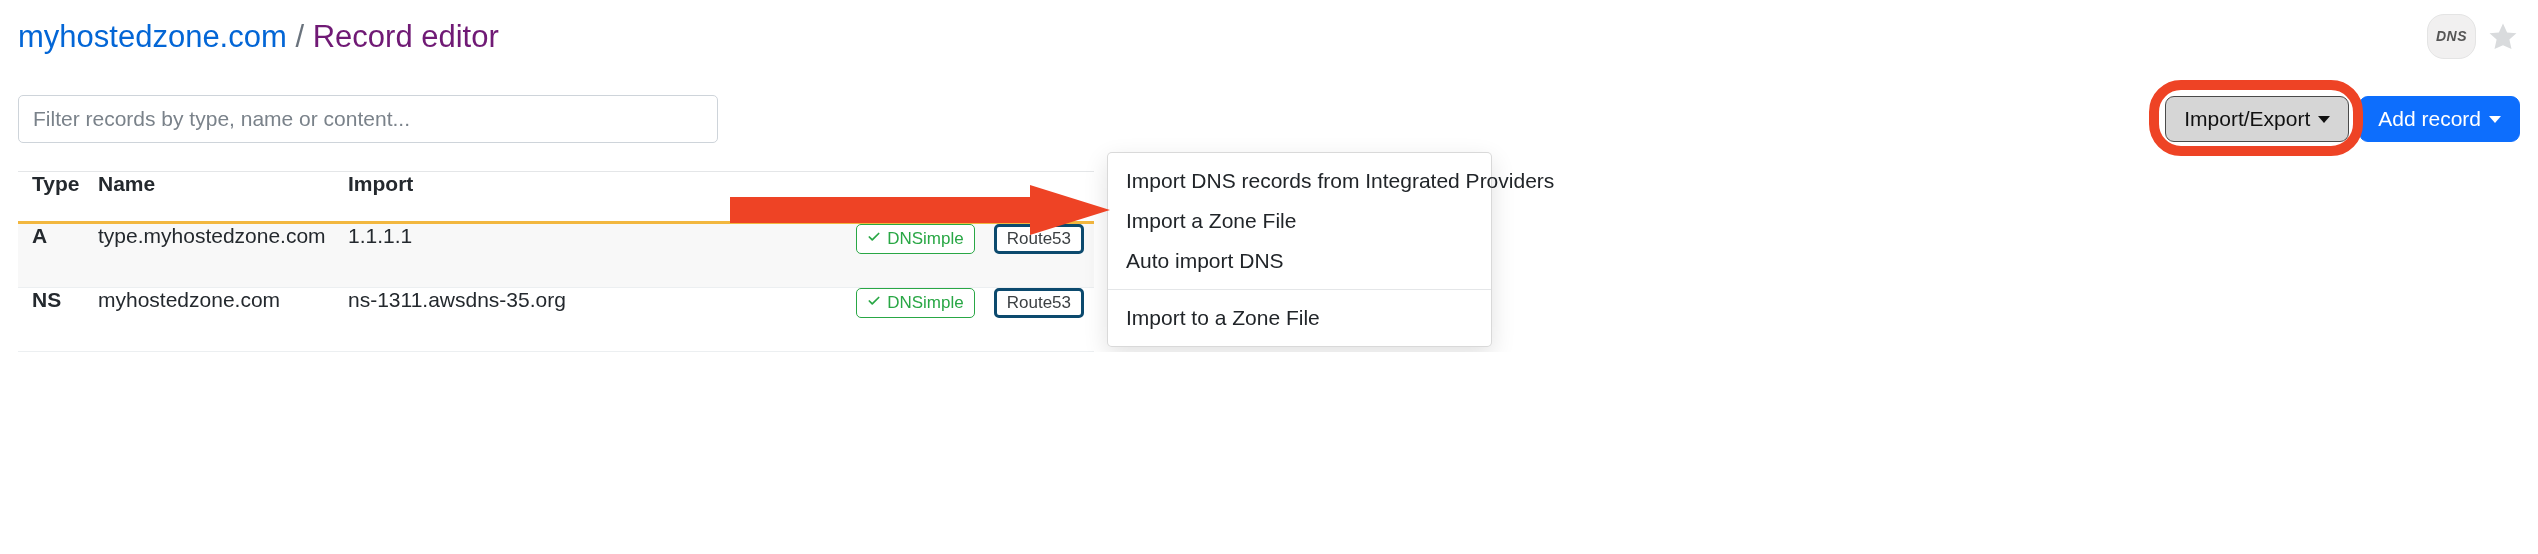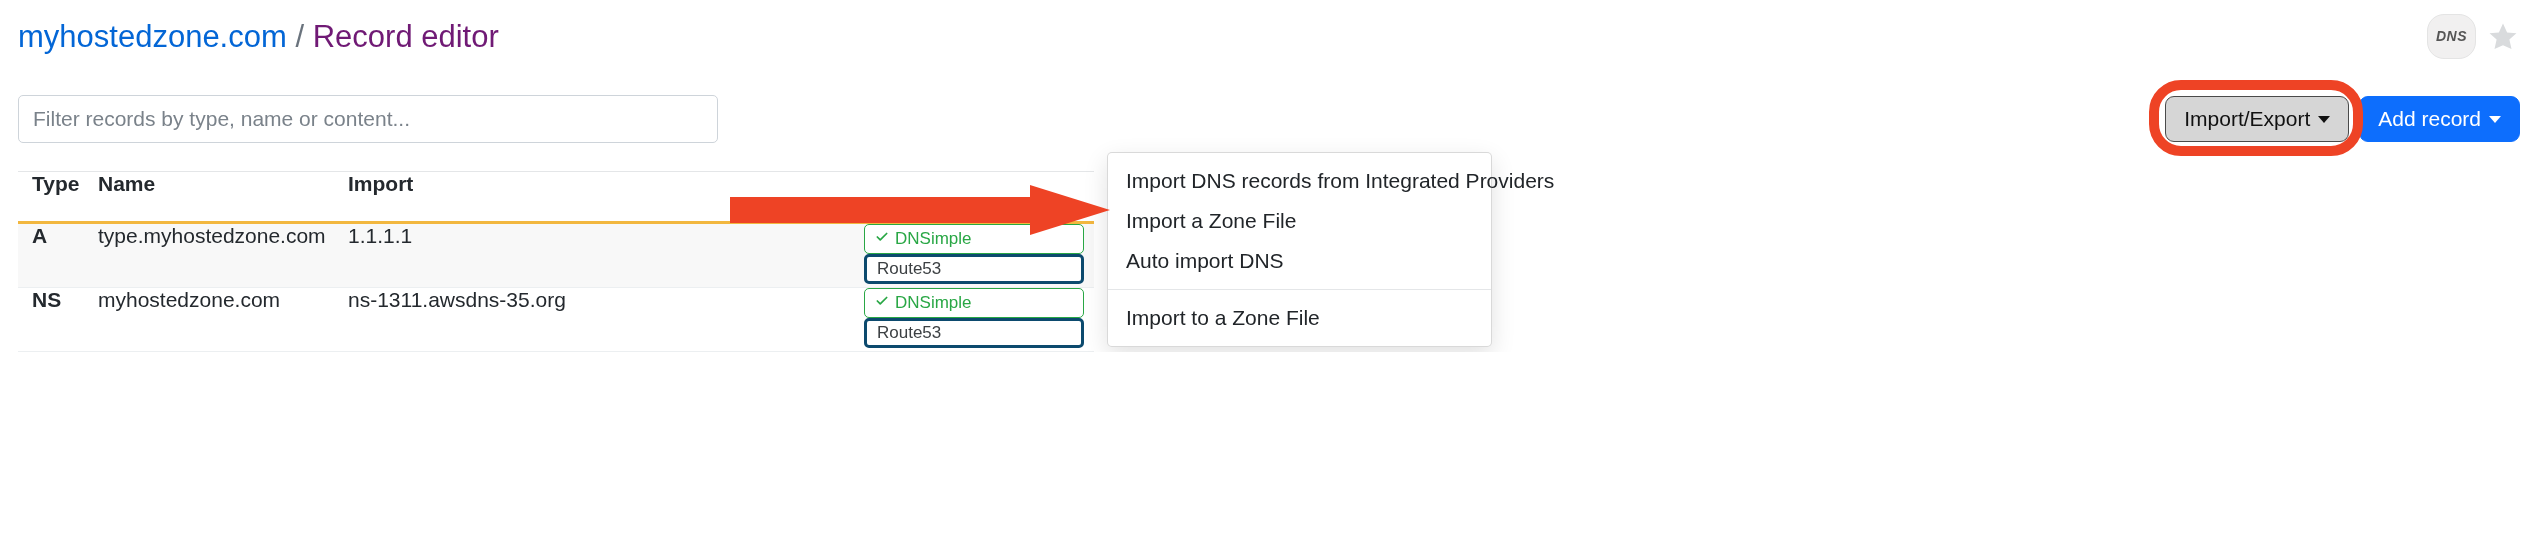"DNSimple" .col-tags { flex-direction: column -> none; gap: 0 -> 19px }
